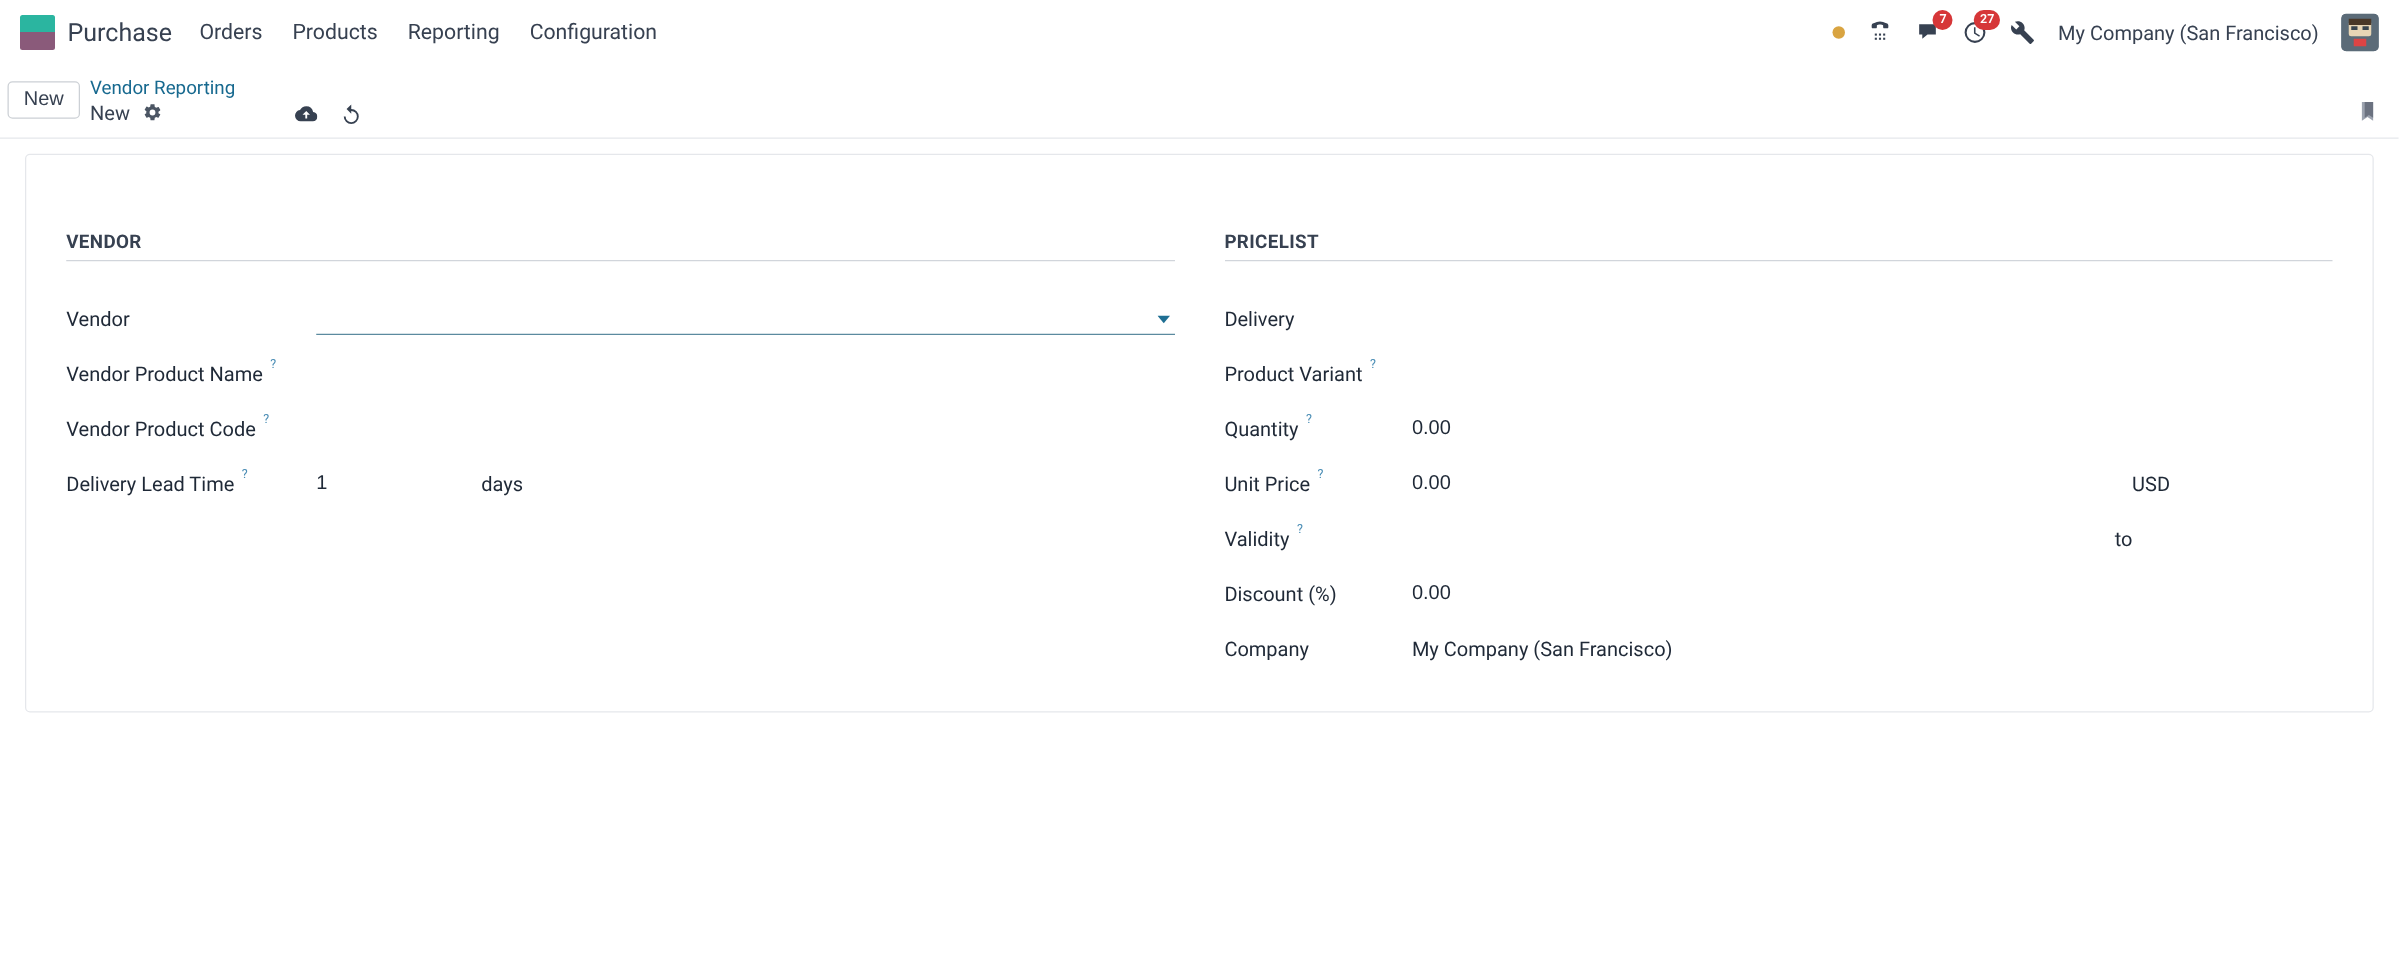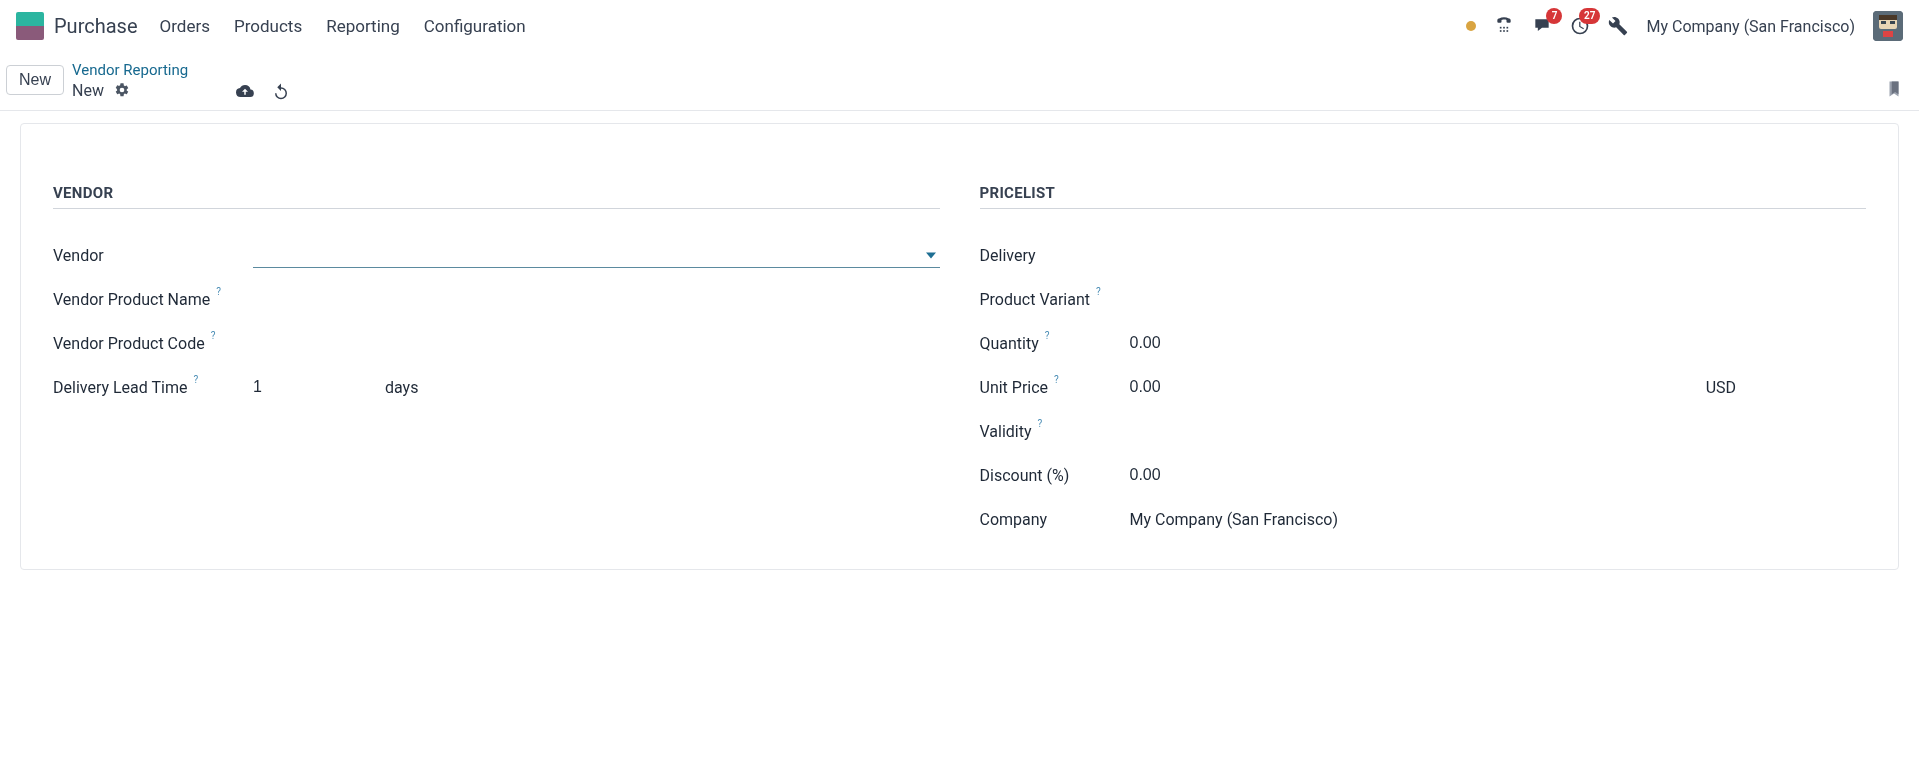"to" div.field-value { html: none -> <div> <span></span> <span>to</span> </div> }
